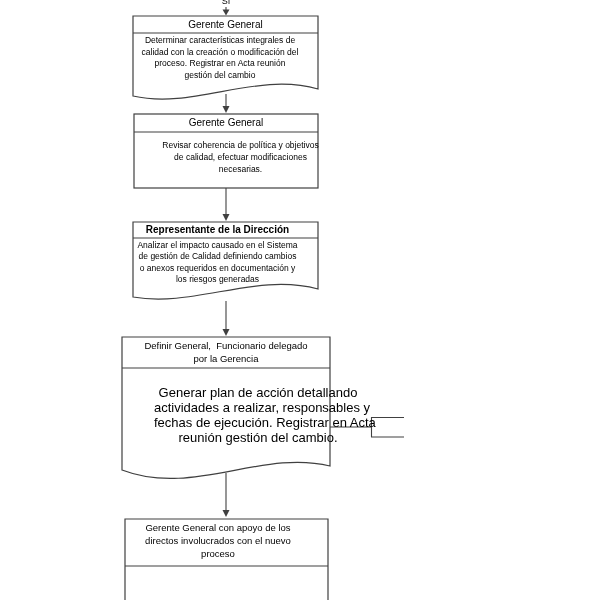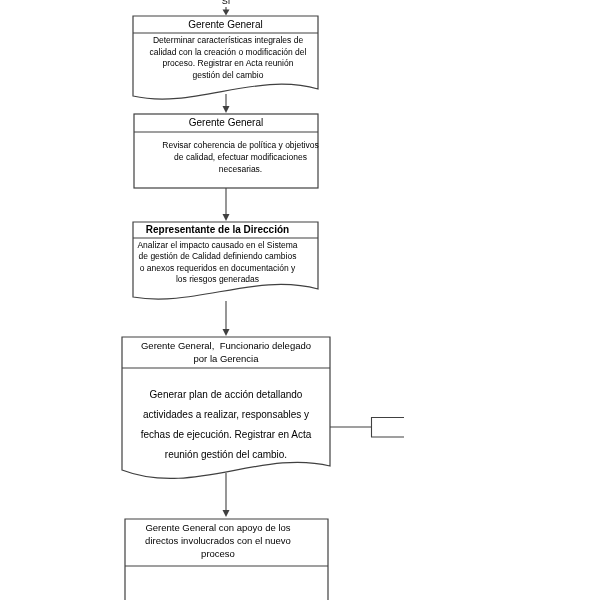"Determinar características integrales de" #n1-body { left: 145px -> 137px }
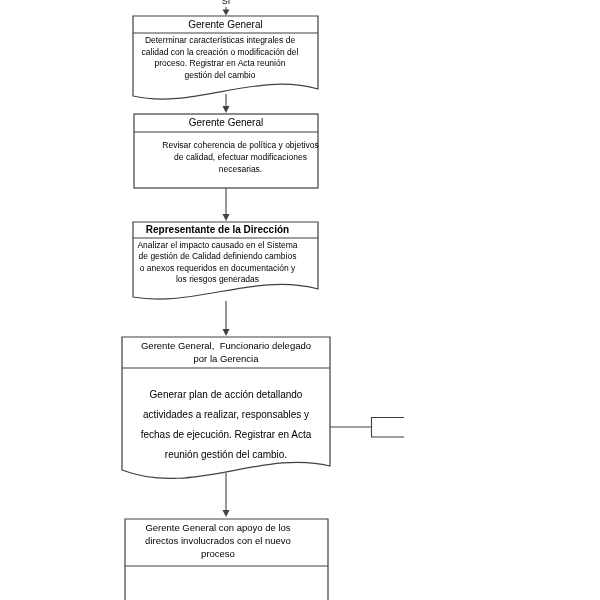"Gerente General, Funcionario delegado" div.txt { text: Gerente -> Definir }
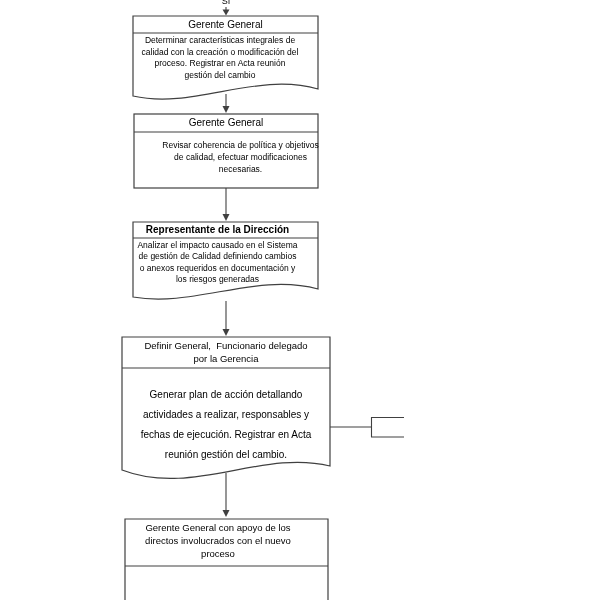"Generar plan de acción detallando" .body-lg { font-size: 10px -> 13px; line-height: 20px -> 15px; padding-left: none -> 32px }
